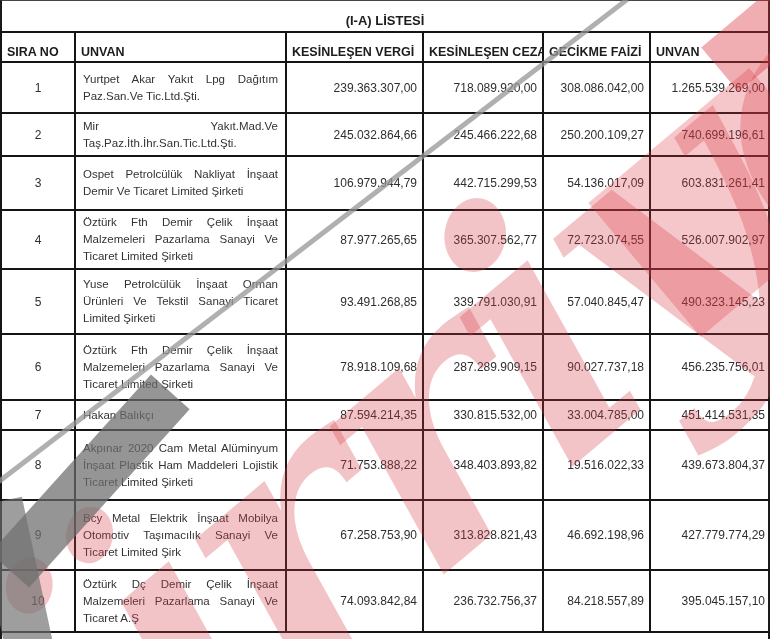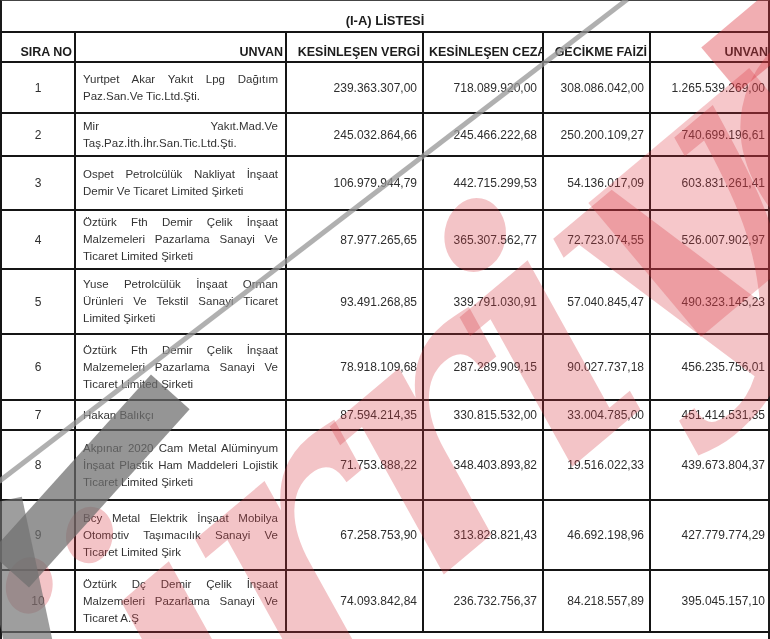"SIRA NO" table.tax th { text-align: right -> left }
